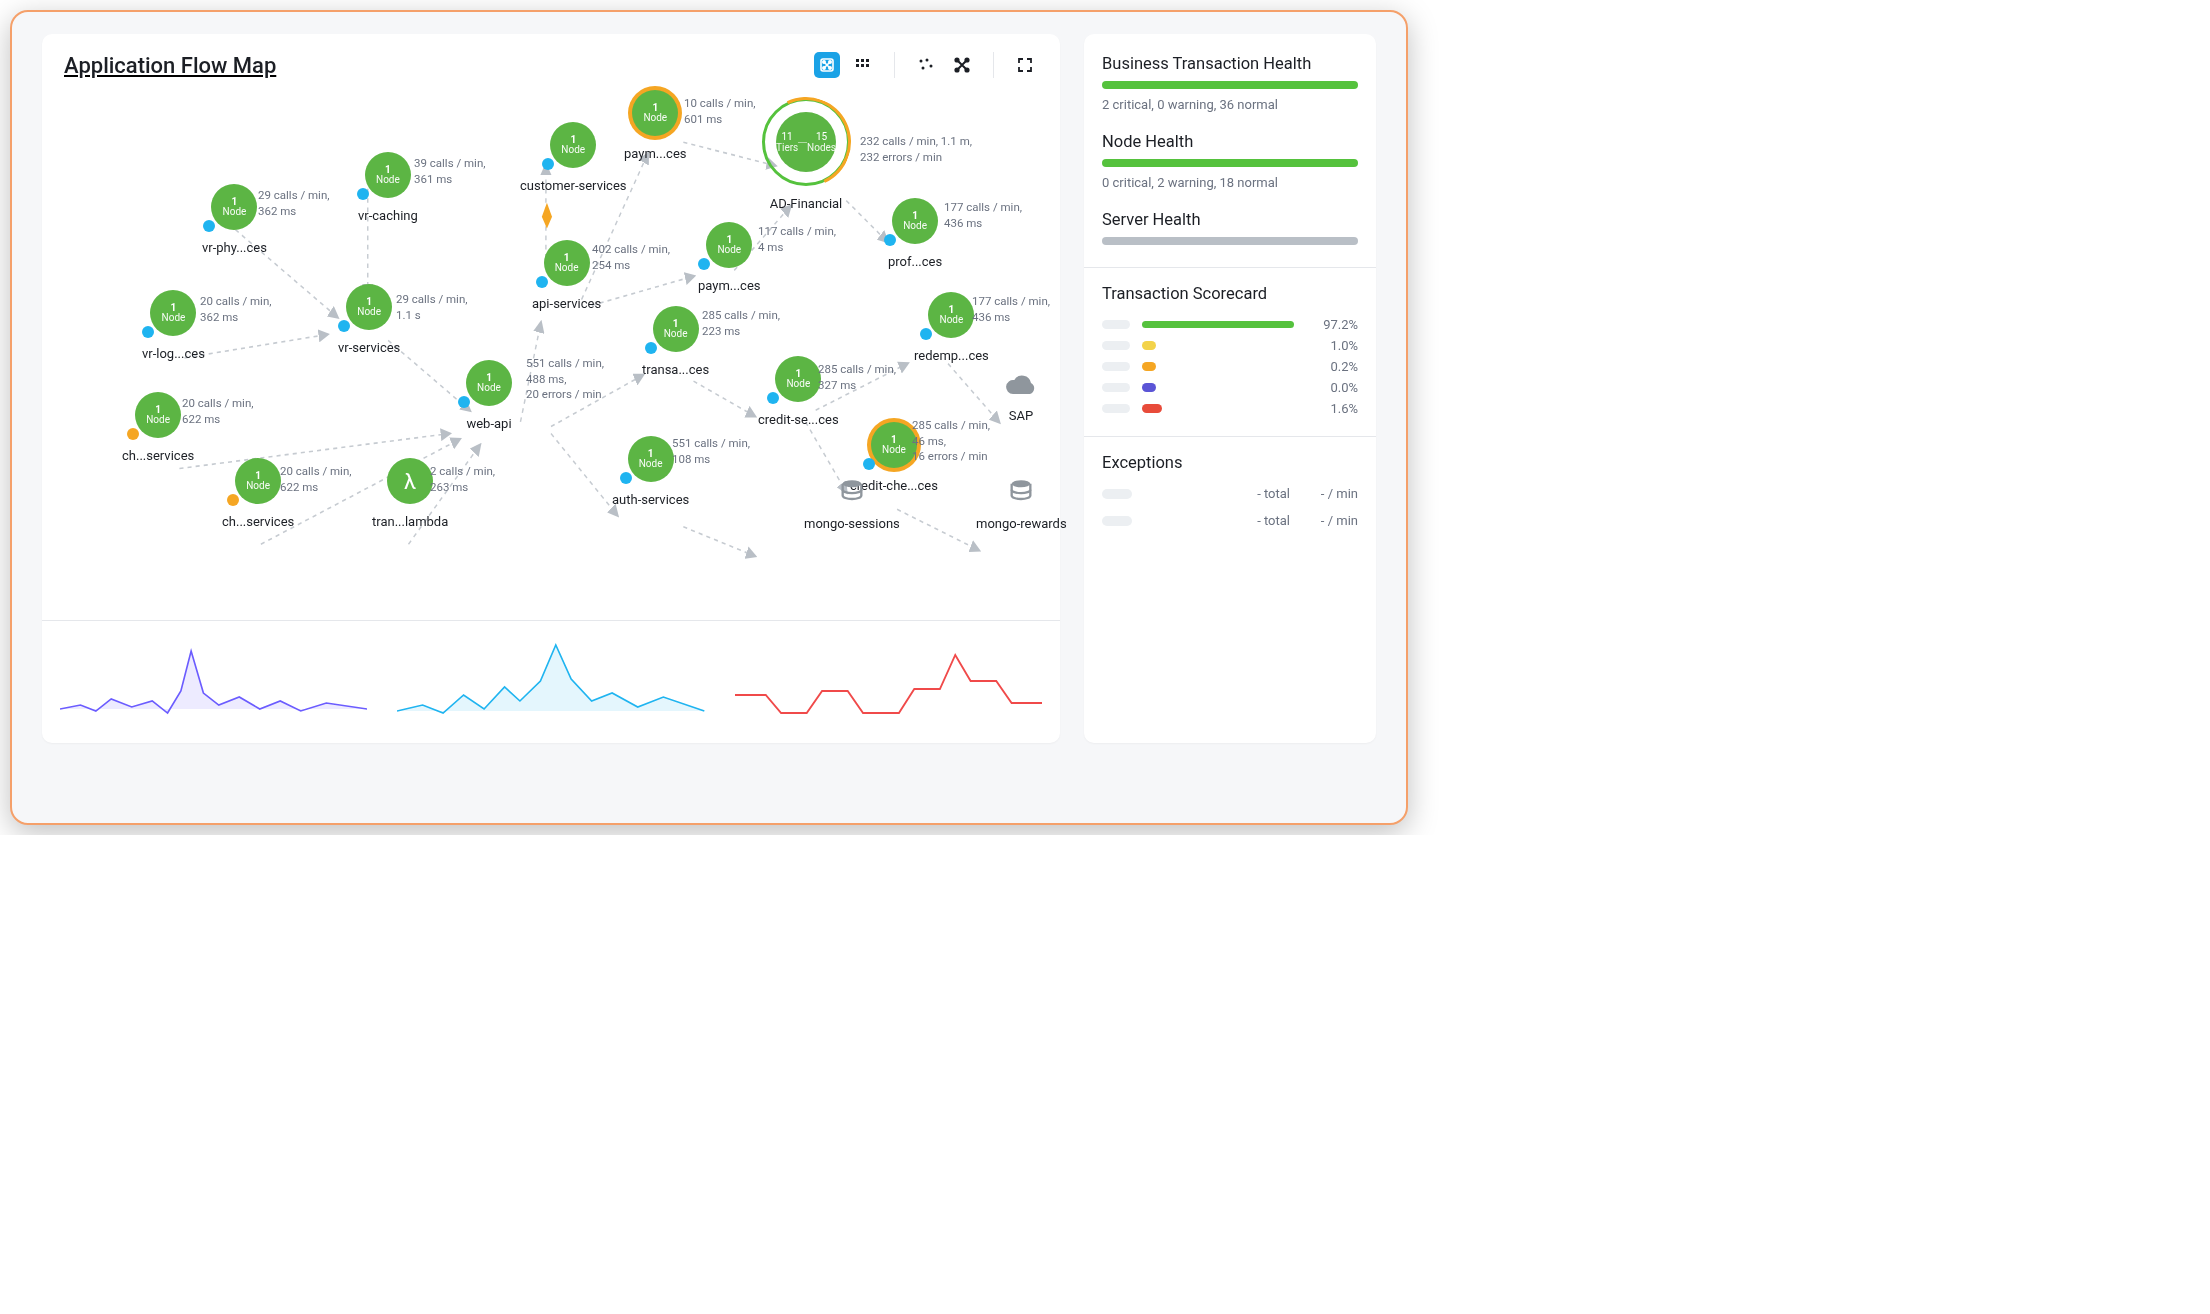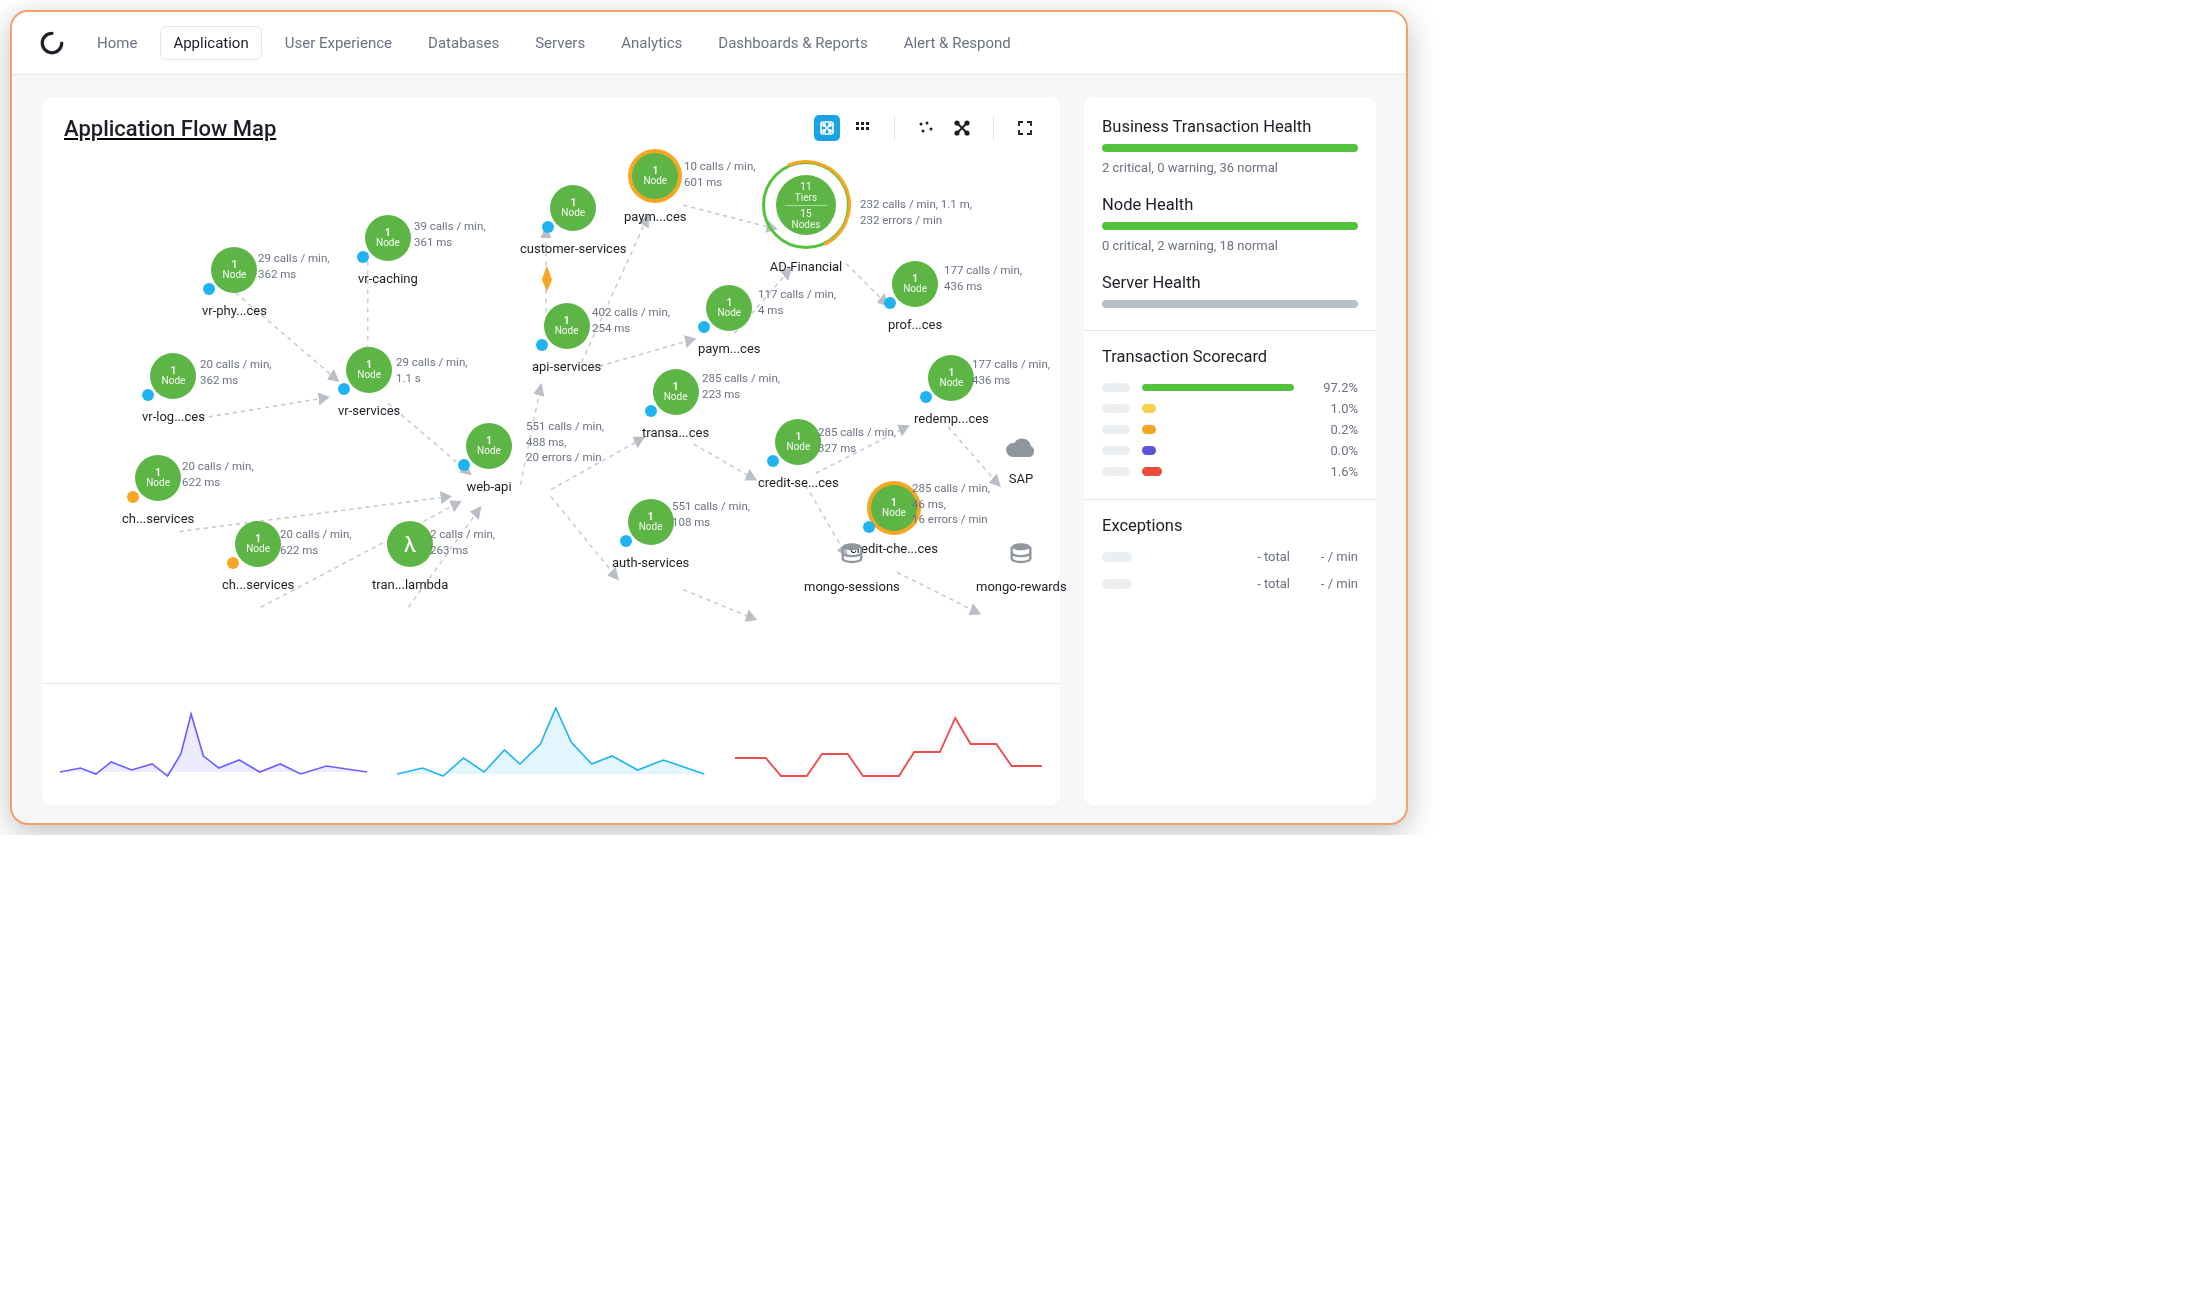"Home" div.topbar { html: <div> <div> <svg> <path></path> </svg> </div> <div> <div>Home</div> <div>Application</div> <div>User Experience</div> <div>Databases</div> <div>Servers</div> <div>Analytics</div> <div>Dashboards &amp; Reports</div> <div>Alert &amp; Respond</div> </div> </div> -> none }
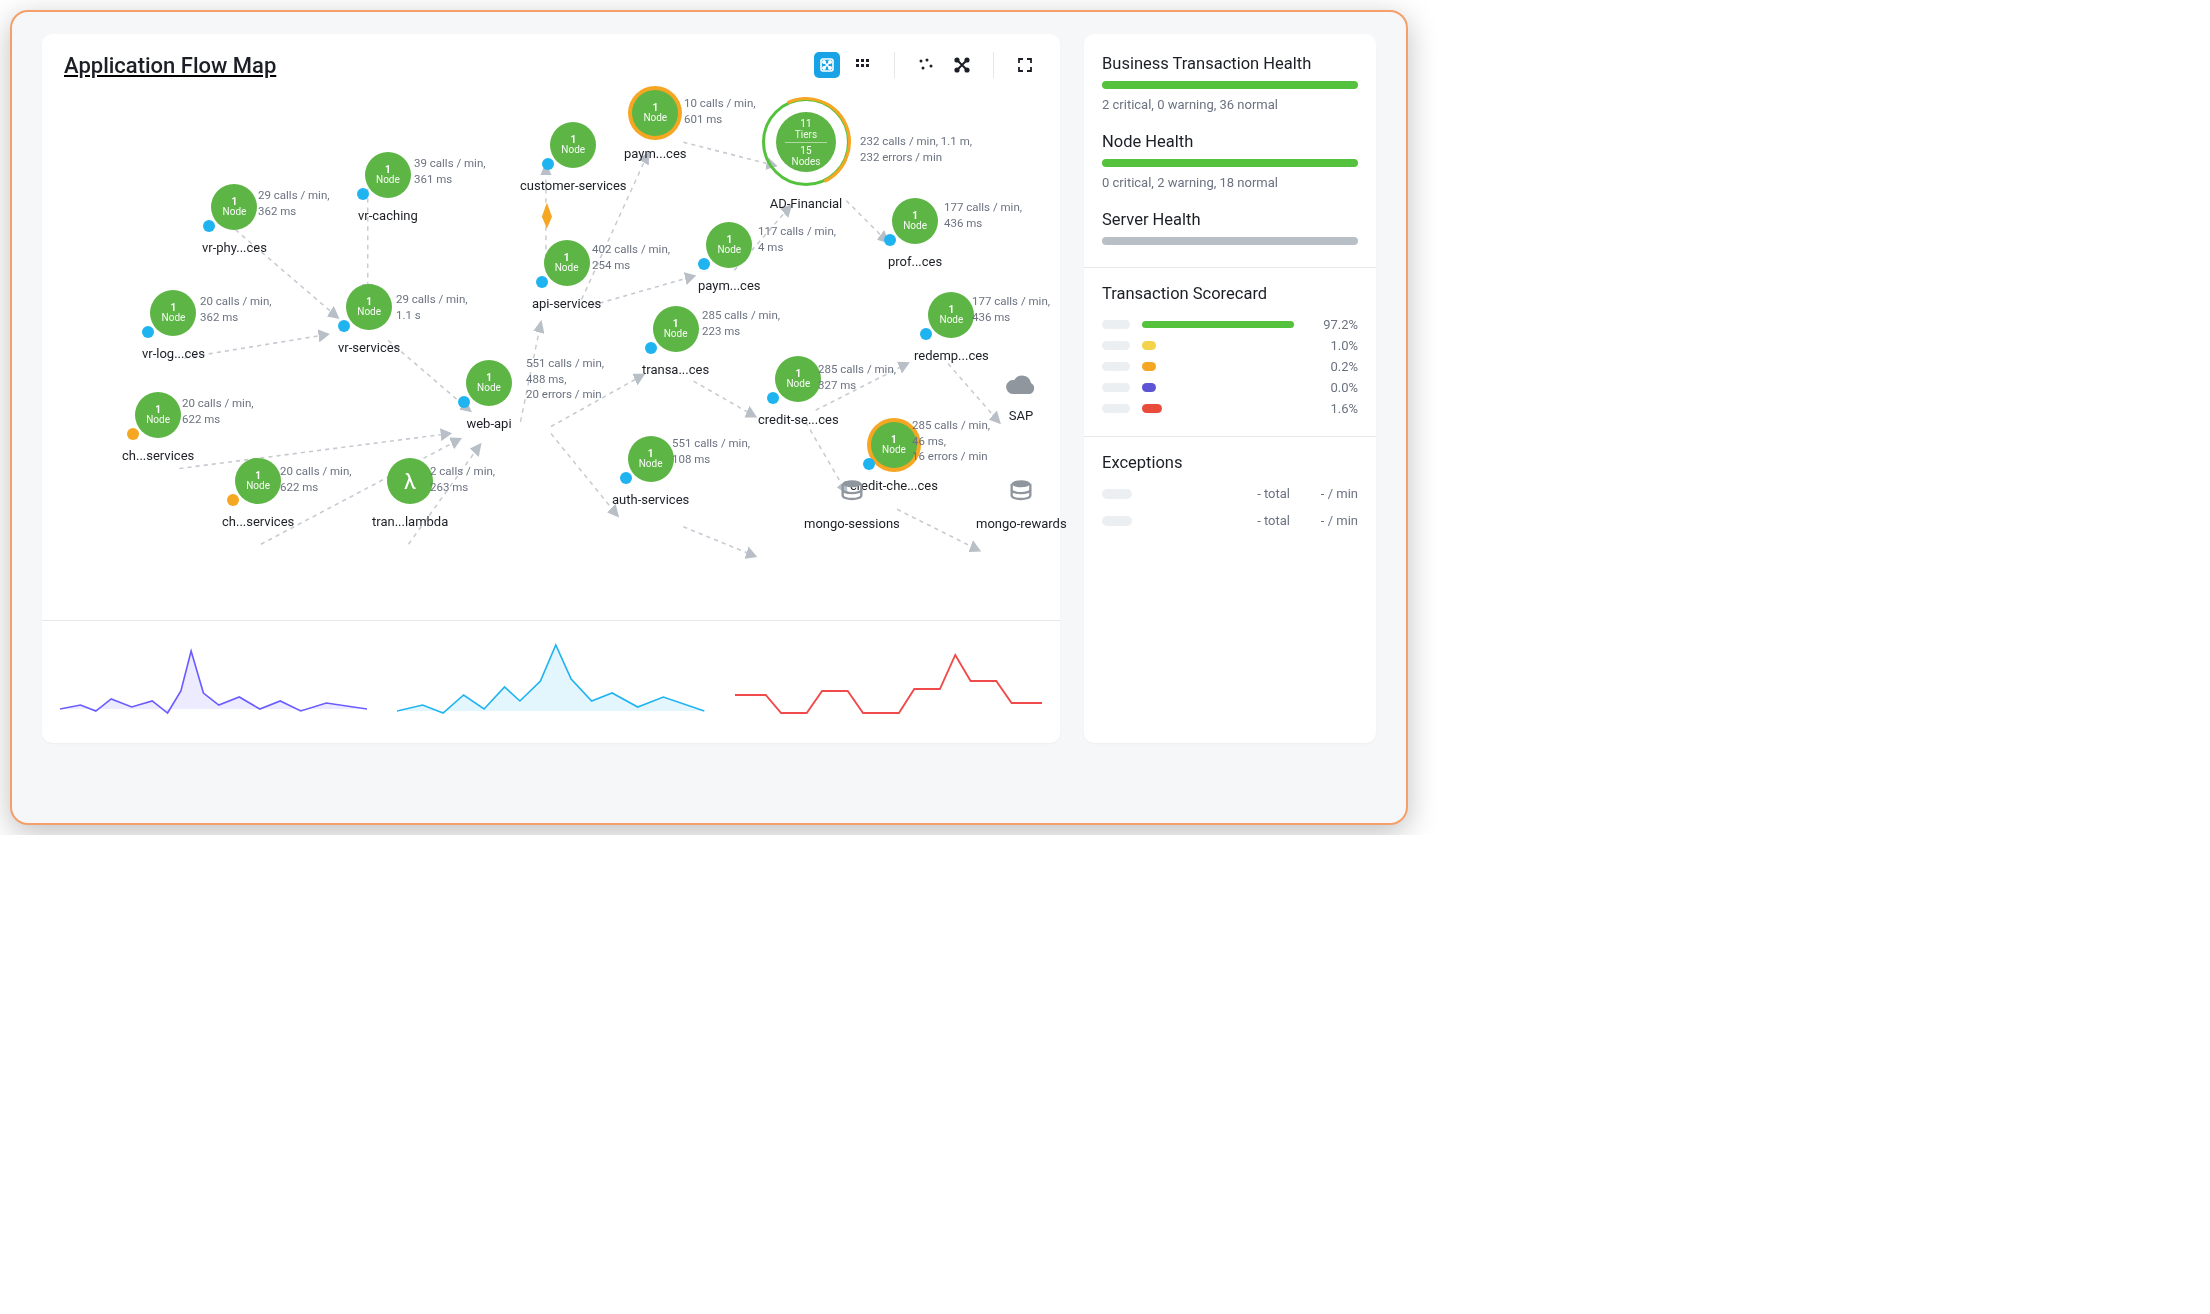"11" .cluster .inner { flex-direction: column -> none }
